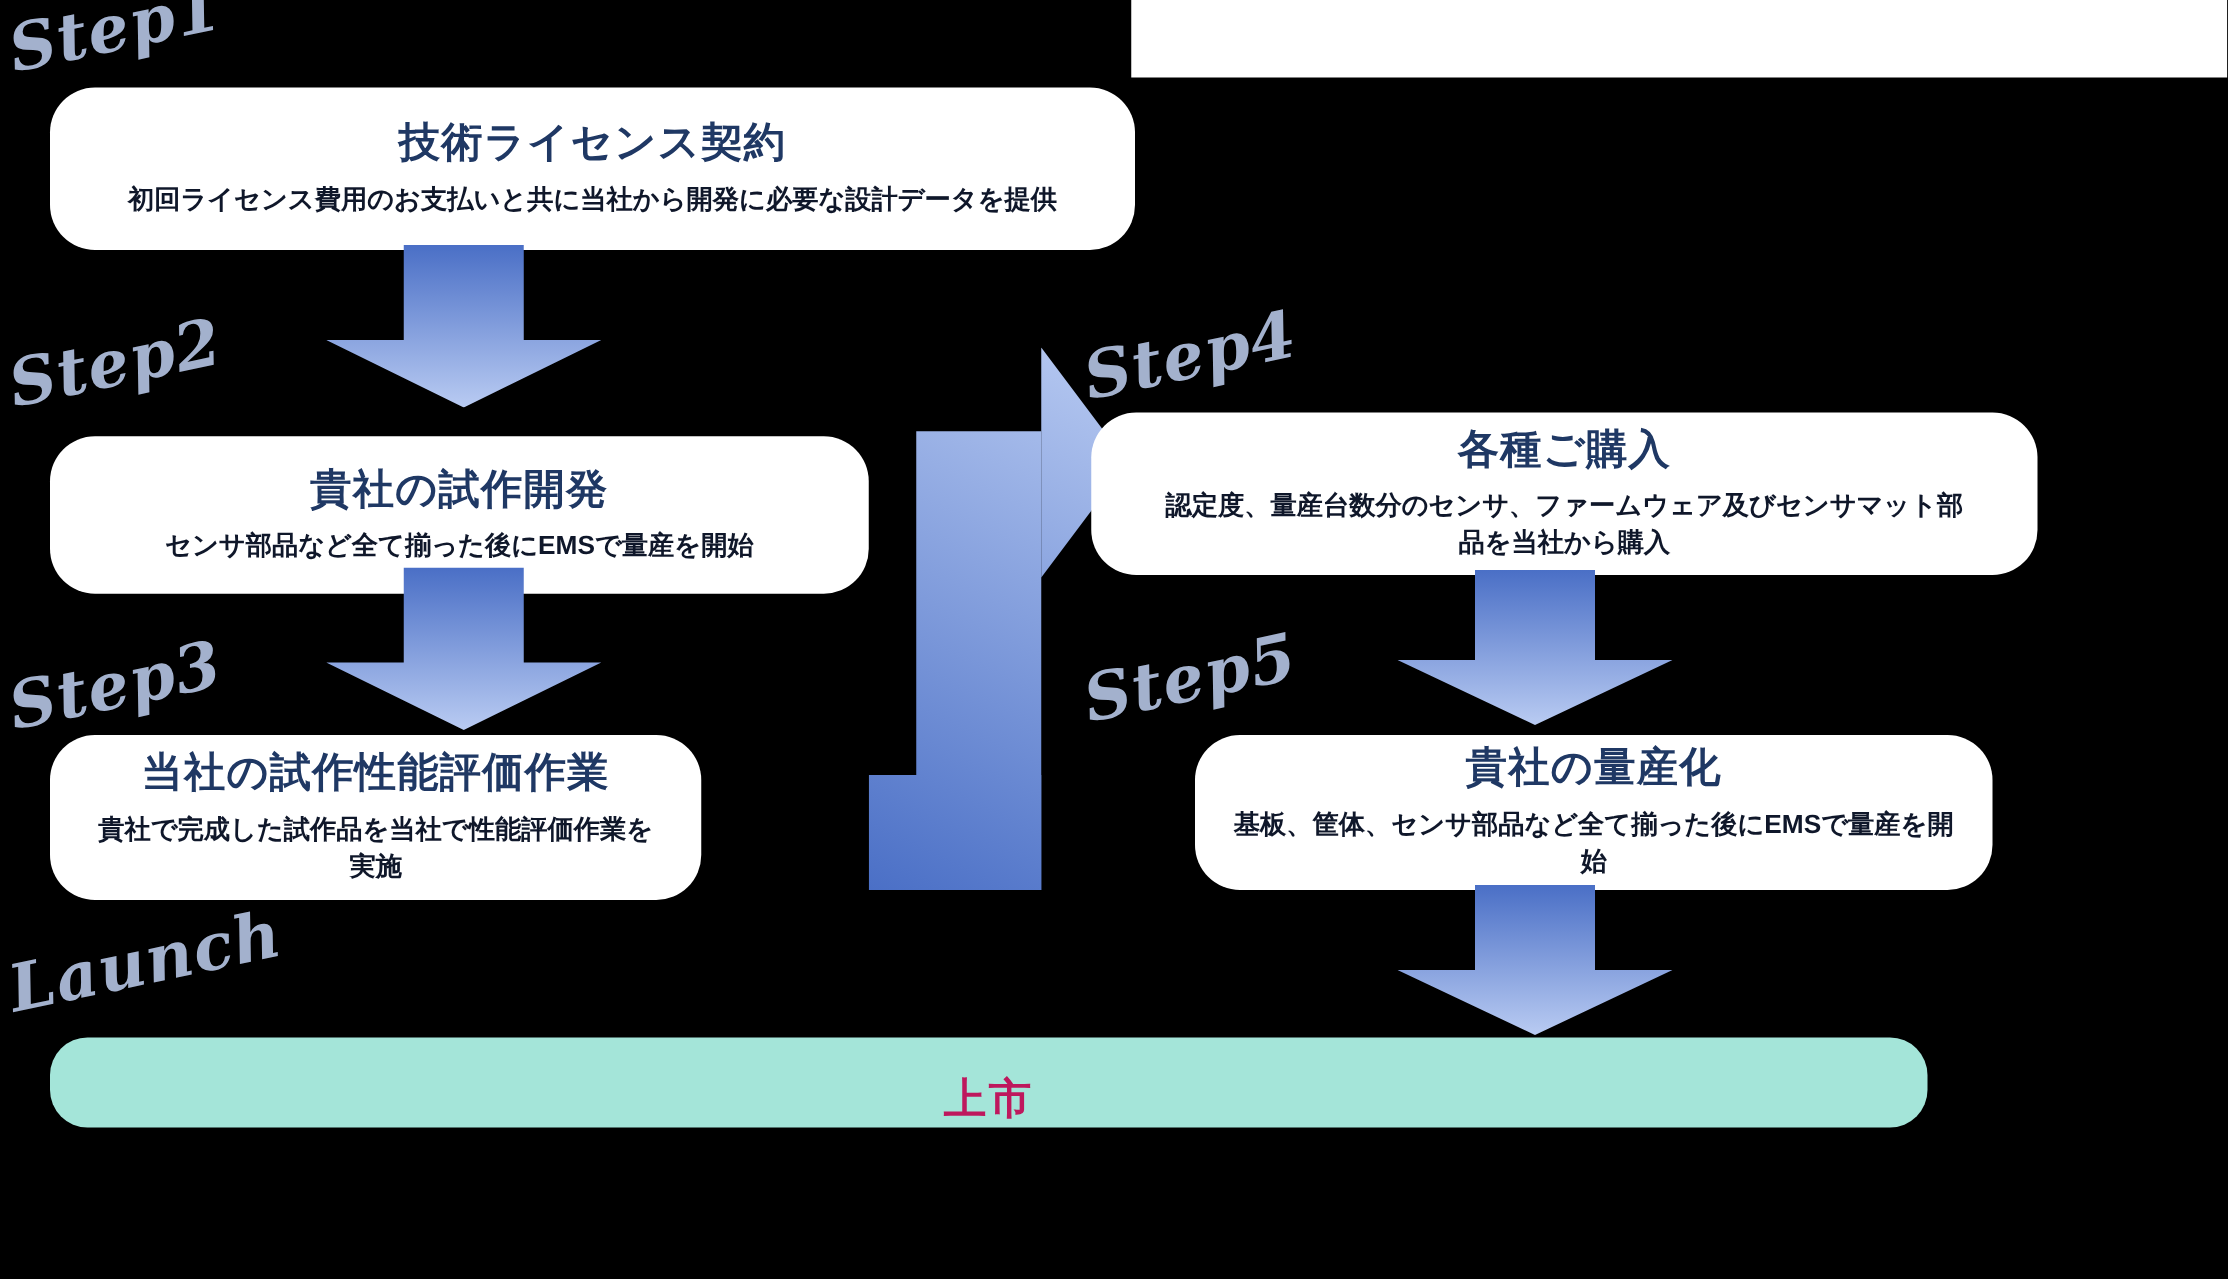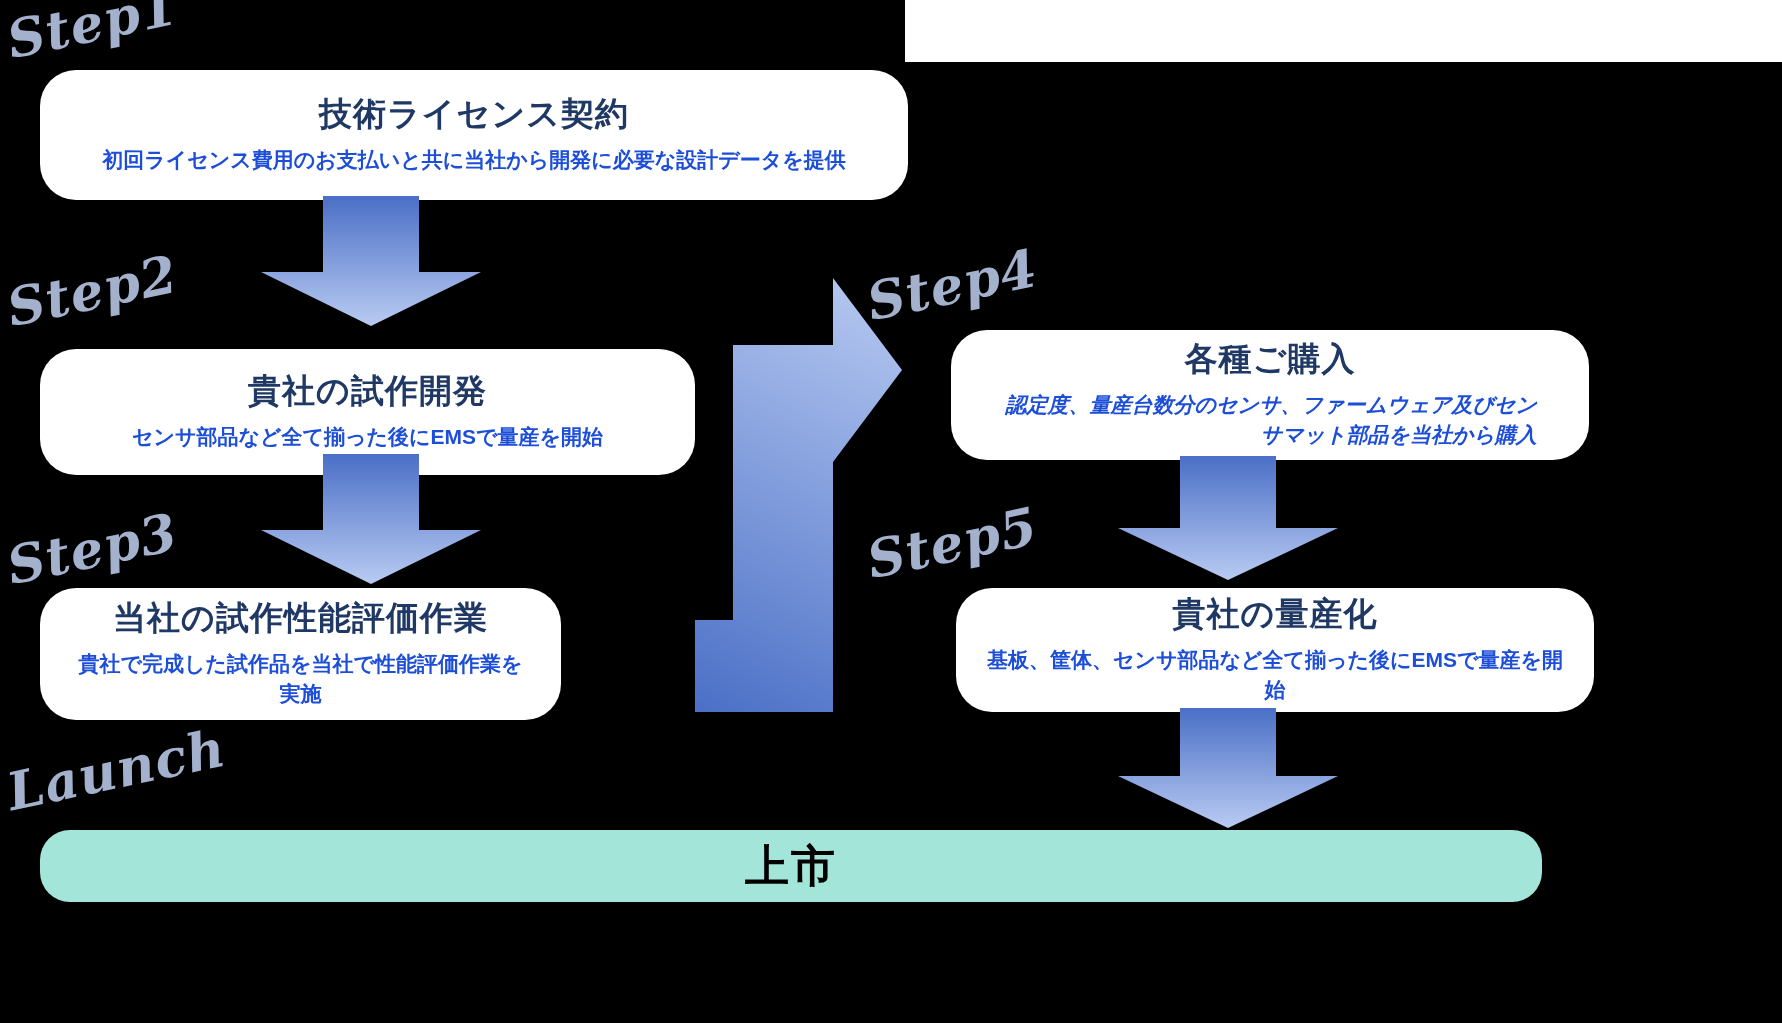"初回ライセンス費用のお支払いと共に当社から開発に必要な設計データを提供" .box-desc { color: #1d4ed8 -> #0f172a }
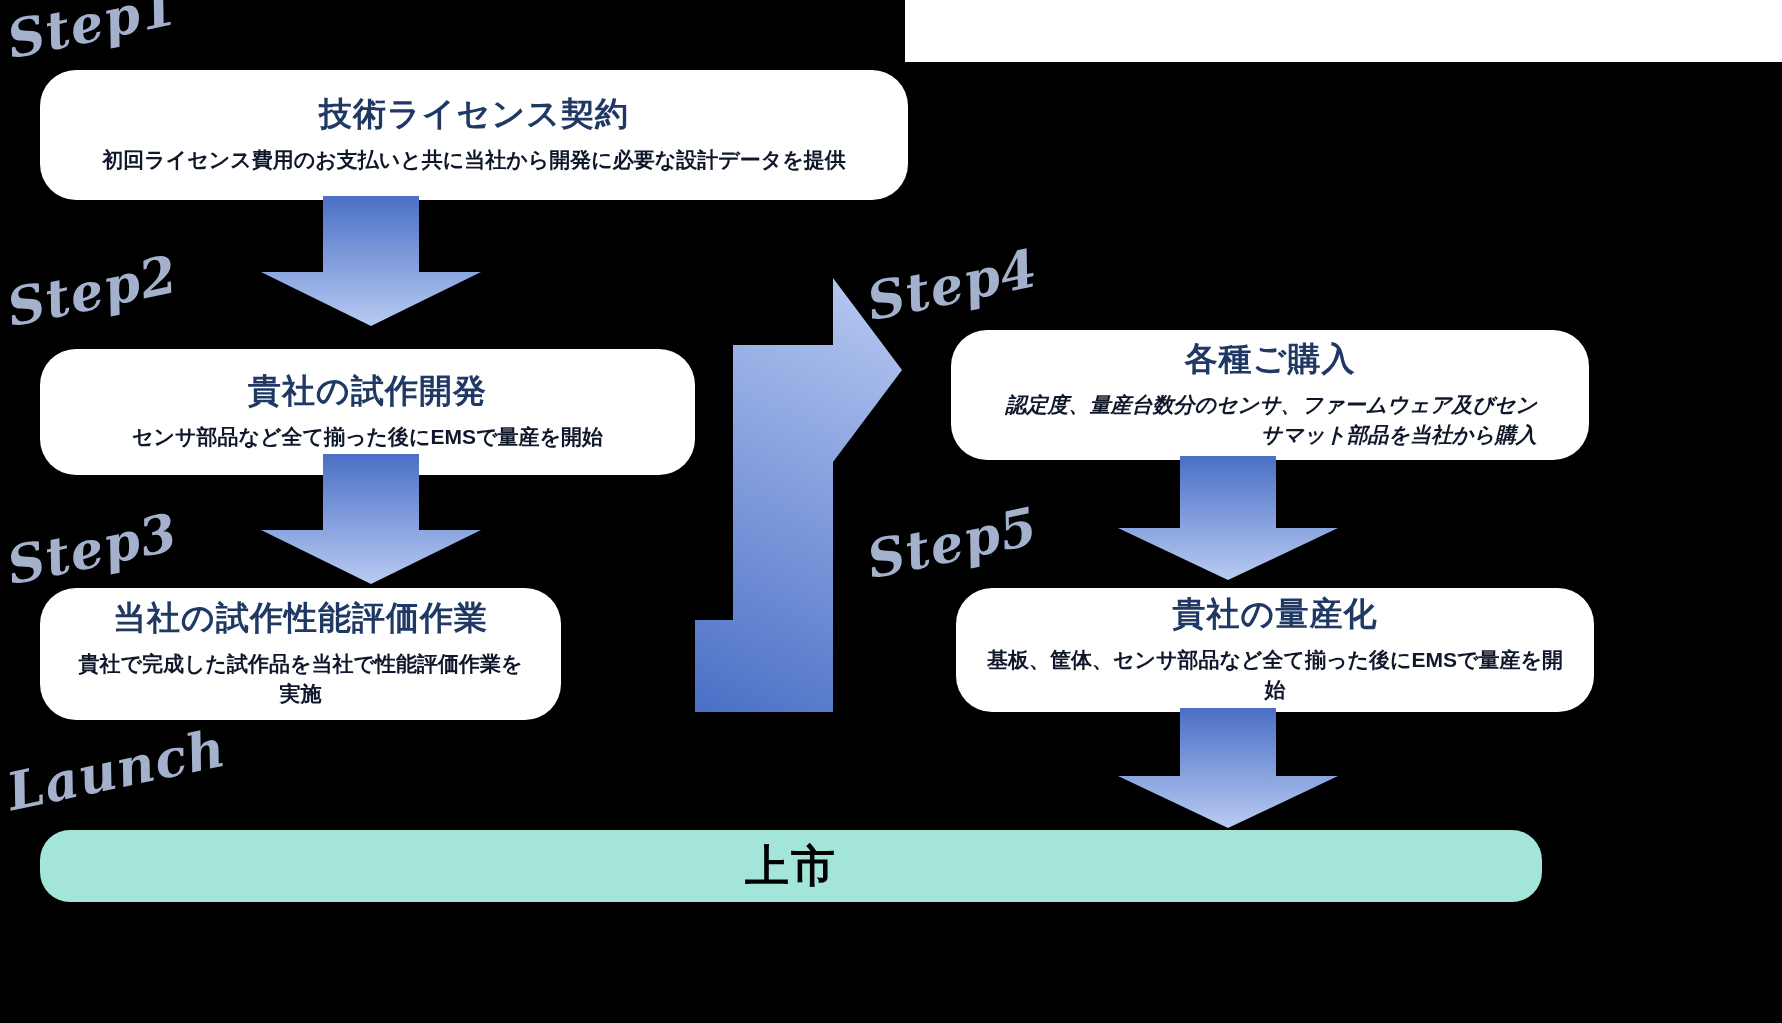"各種ご購入" div.box { left: 951px -> 873px; width: 638px -> 757px }
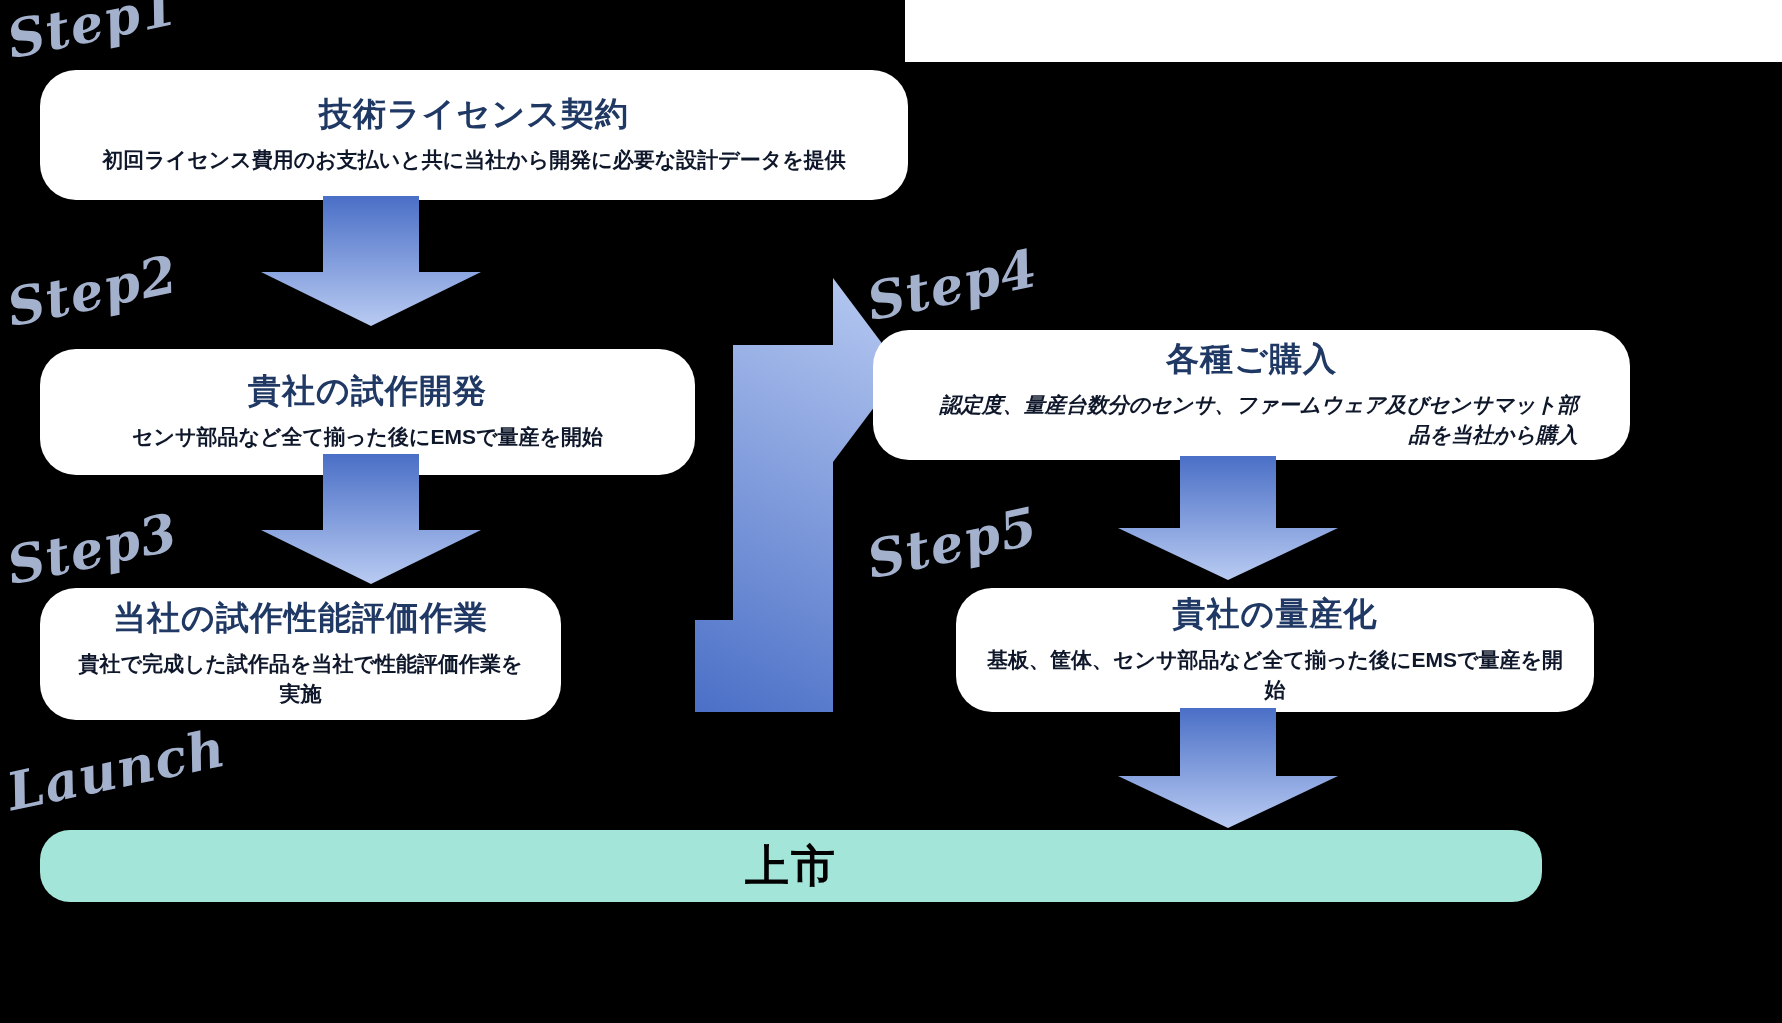"認定度、量産台数分のセンサ、ファームウェア及びセンサマット部品を当社から購入" .box-desc.left { font-style: italic -> none; text-align: right -> center }
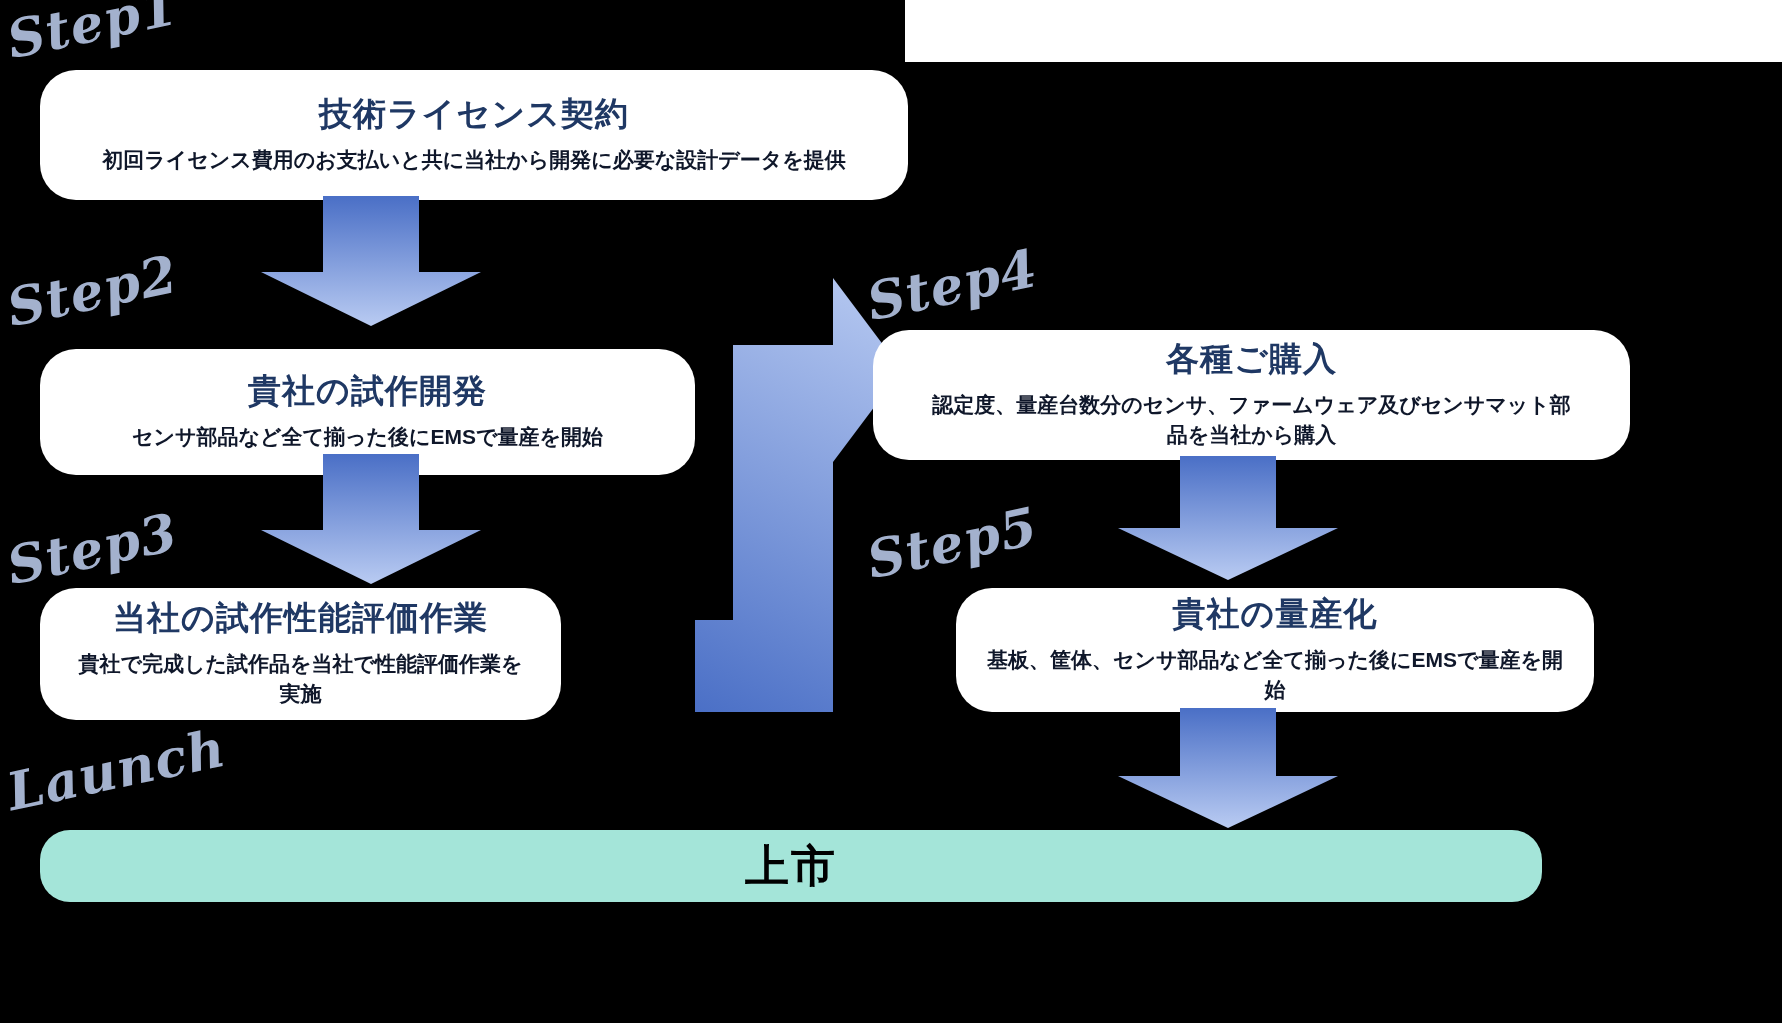"上市" .launch-bar { align-items: center -> flex-end; color: #000000 -> #be185d; font-size: 44px -> 34px }
